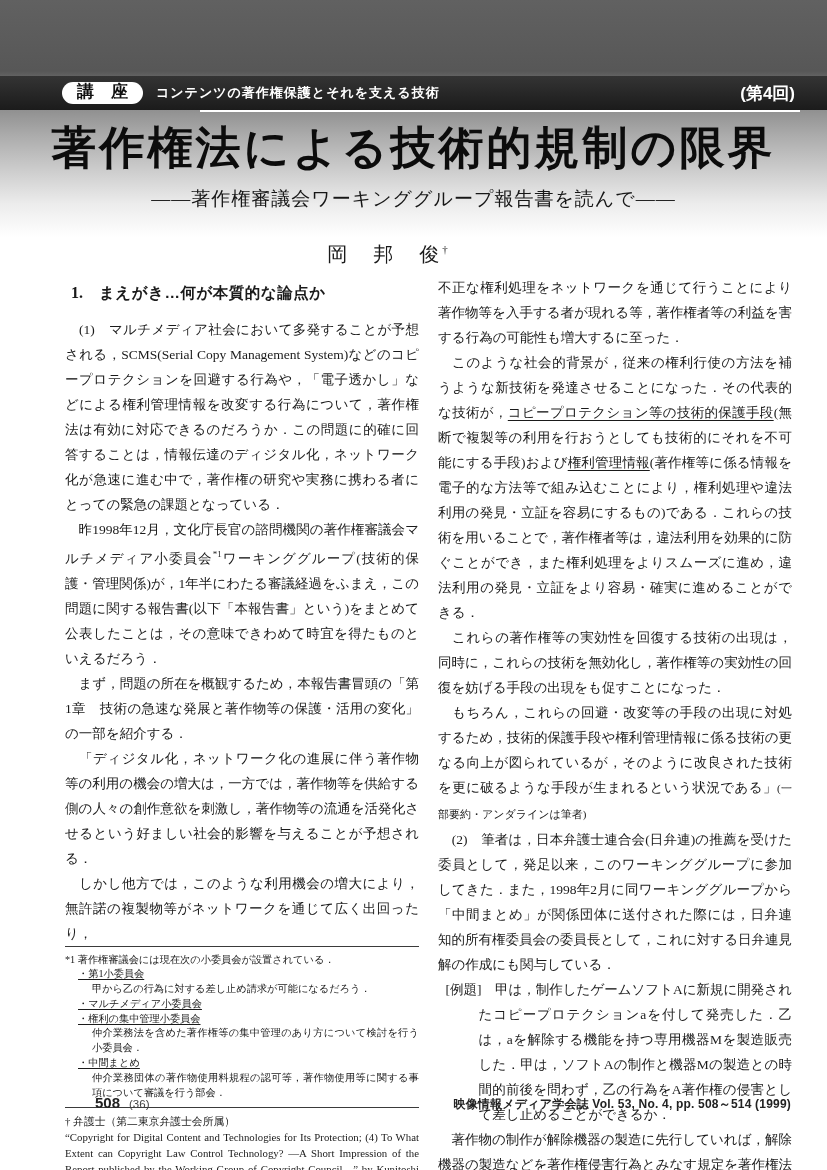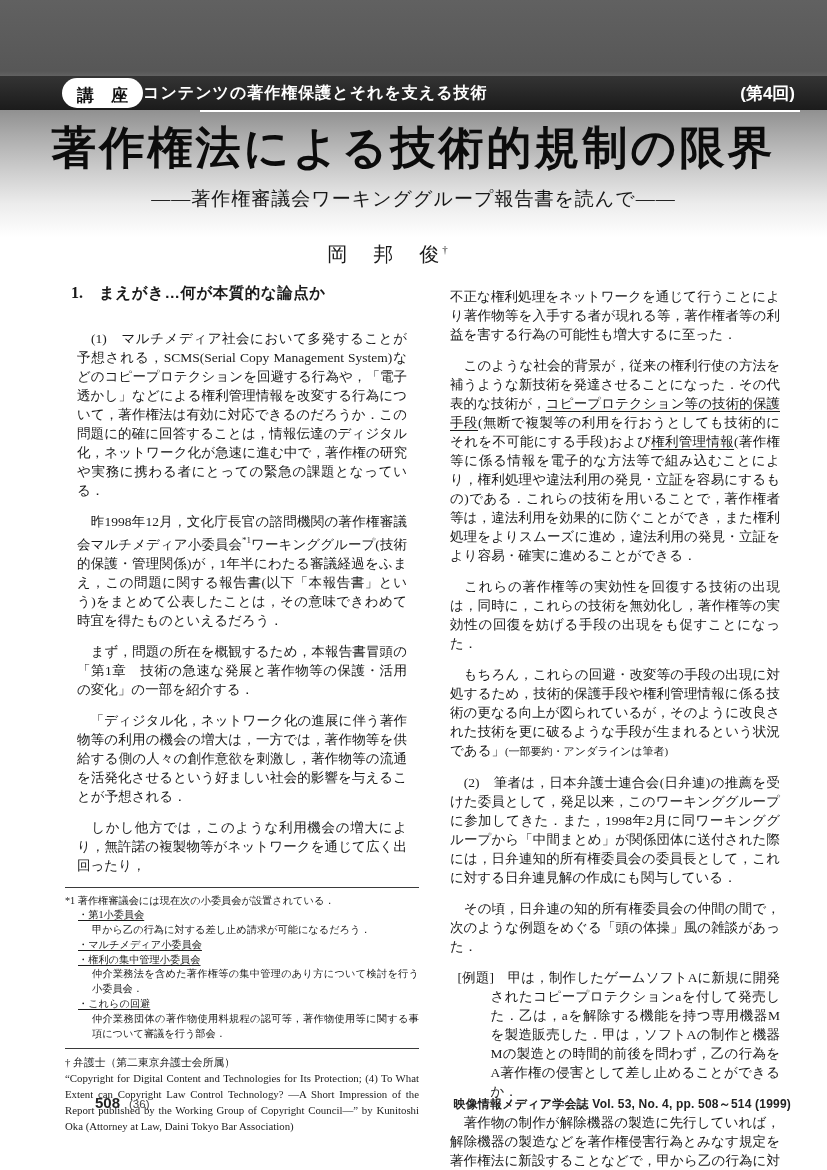"講 座" .badge { padding: 9px 15px 4px -> 1px 15px 4px }
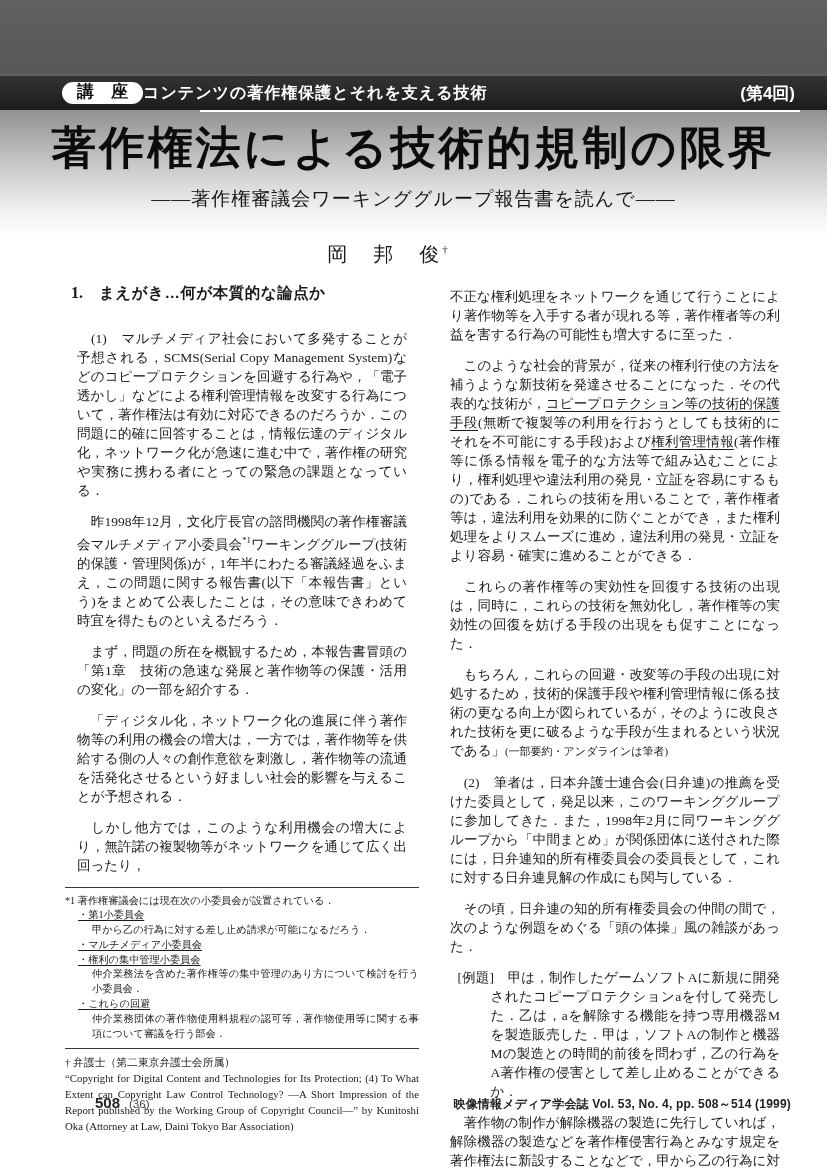"コンテンツの著作権保護とそれを支える技術" .series { font-size: 16px -> 13px; margin-left: none -> 13px }
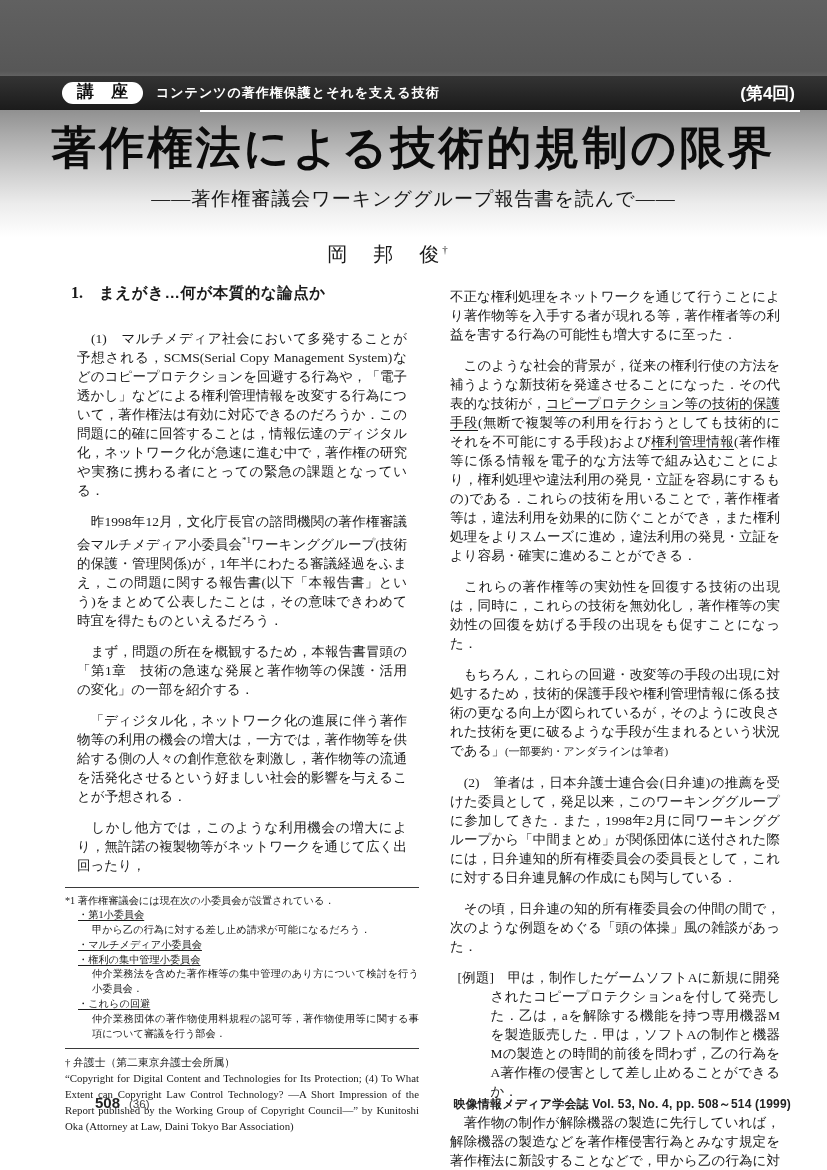"不正な権利処理をネットワークを通じて行うことにより著作物等を入手する者が現れる等" .body-text p { line-height: 19px -> 25px; margin: 12px -> 0 }
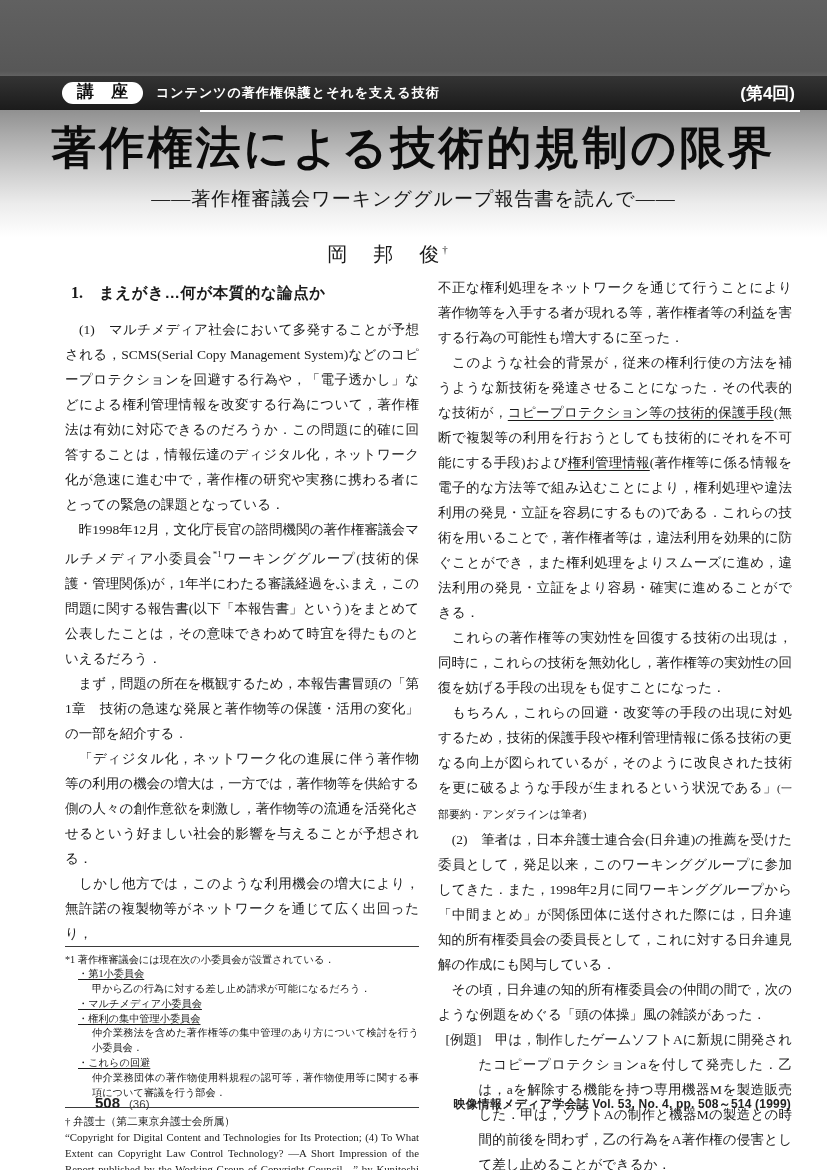"その頃，日弁連の知的所有権委員会の仲間の間で，次のような例題をめぐる「頭の体操」" p { html: <p><span> その頃，日弁連の知的所有権委員会の仲間の間で，次のような例題をめぐる「頭の体操」風の雑談があった．</span></p> -> none }
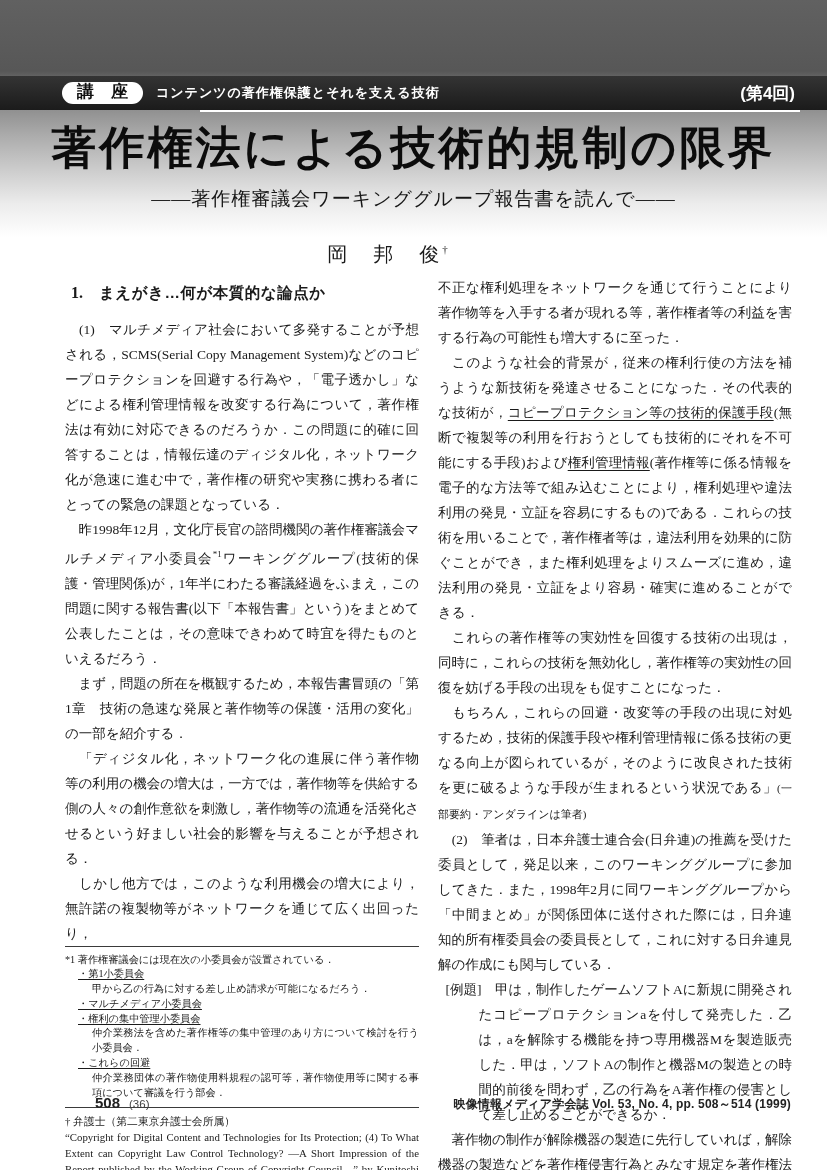"・これらの回避" div.fn-label { text: これらの回避 -> 中間まとめ }
